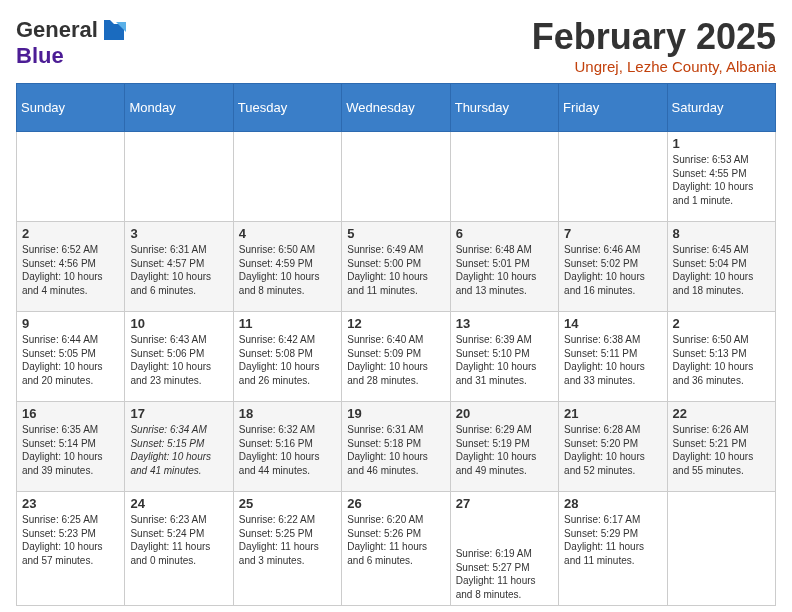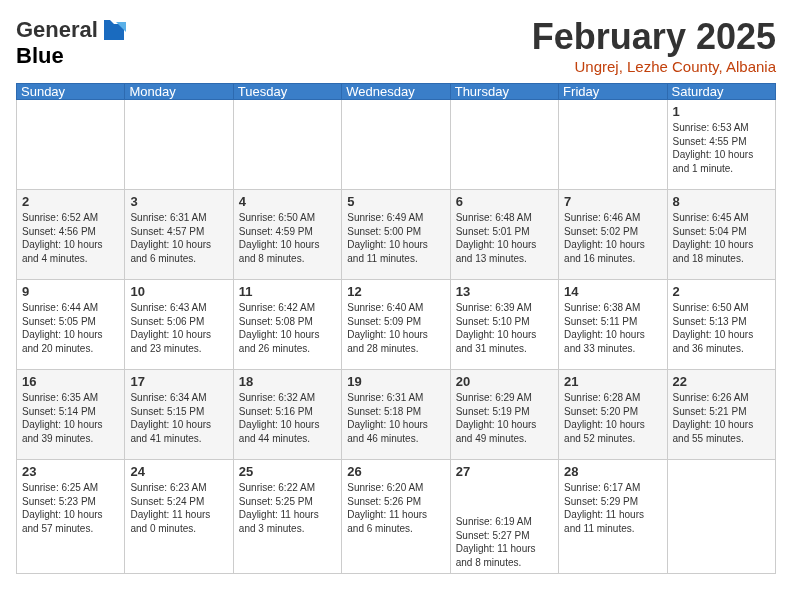"Blue" .logo-blue { color: #000000 -> #4c1d95 }
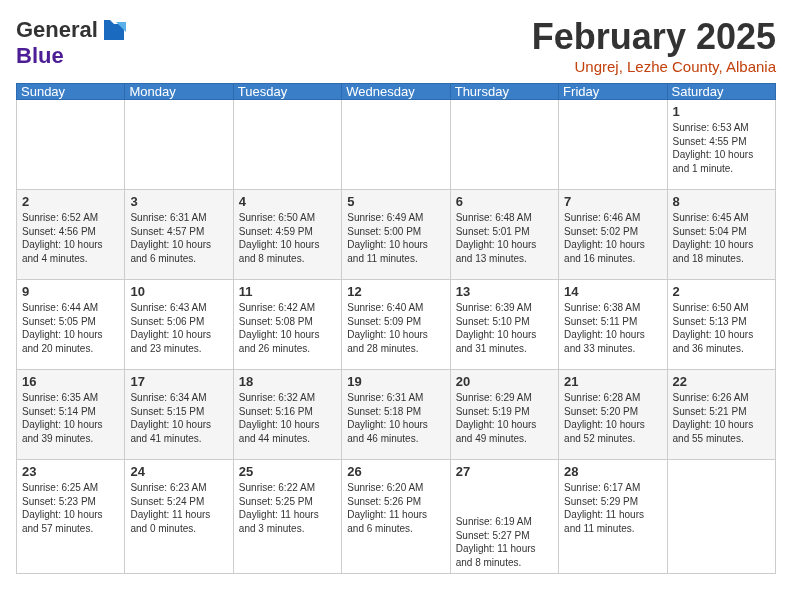"Sunday" .calendar th { padding: 0 4px -> 16px 4px }
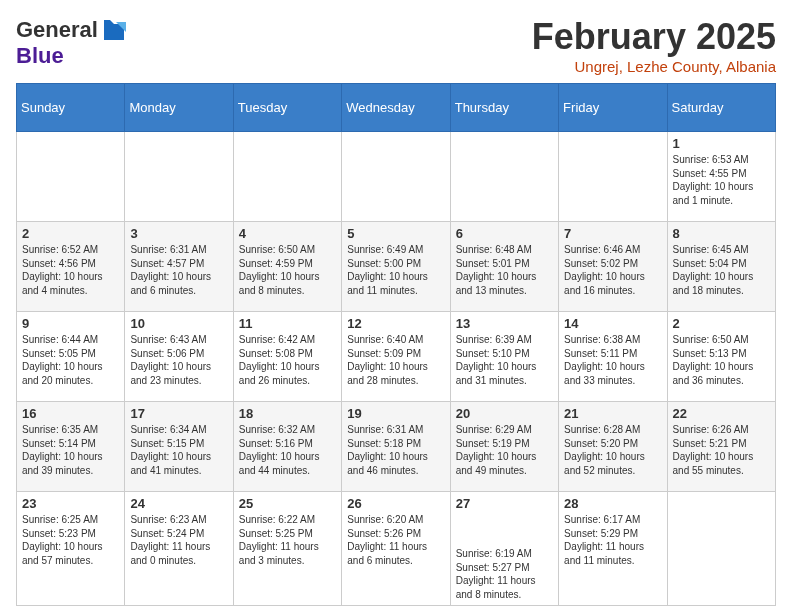"Sunrise: 6:34 AM" div.day-info { font-style: none -> italic }
